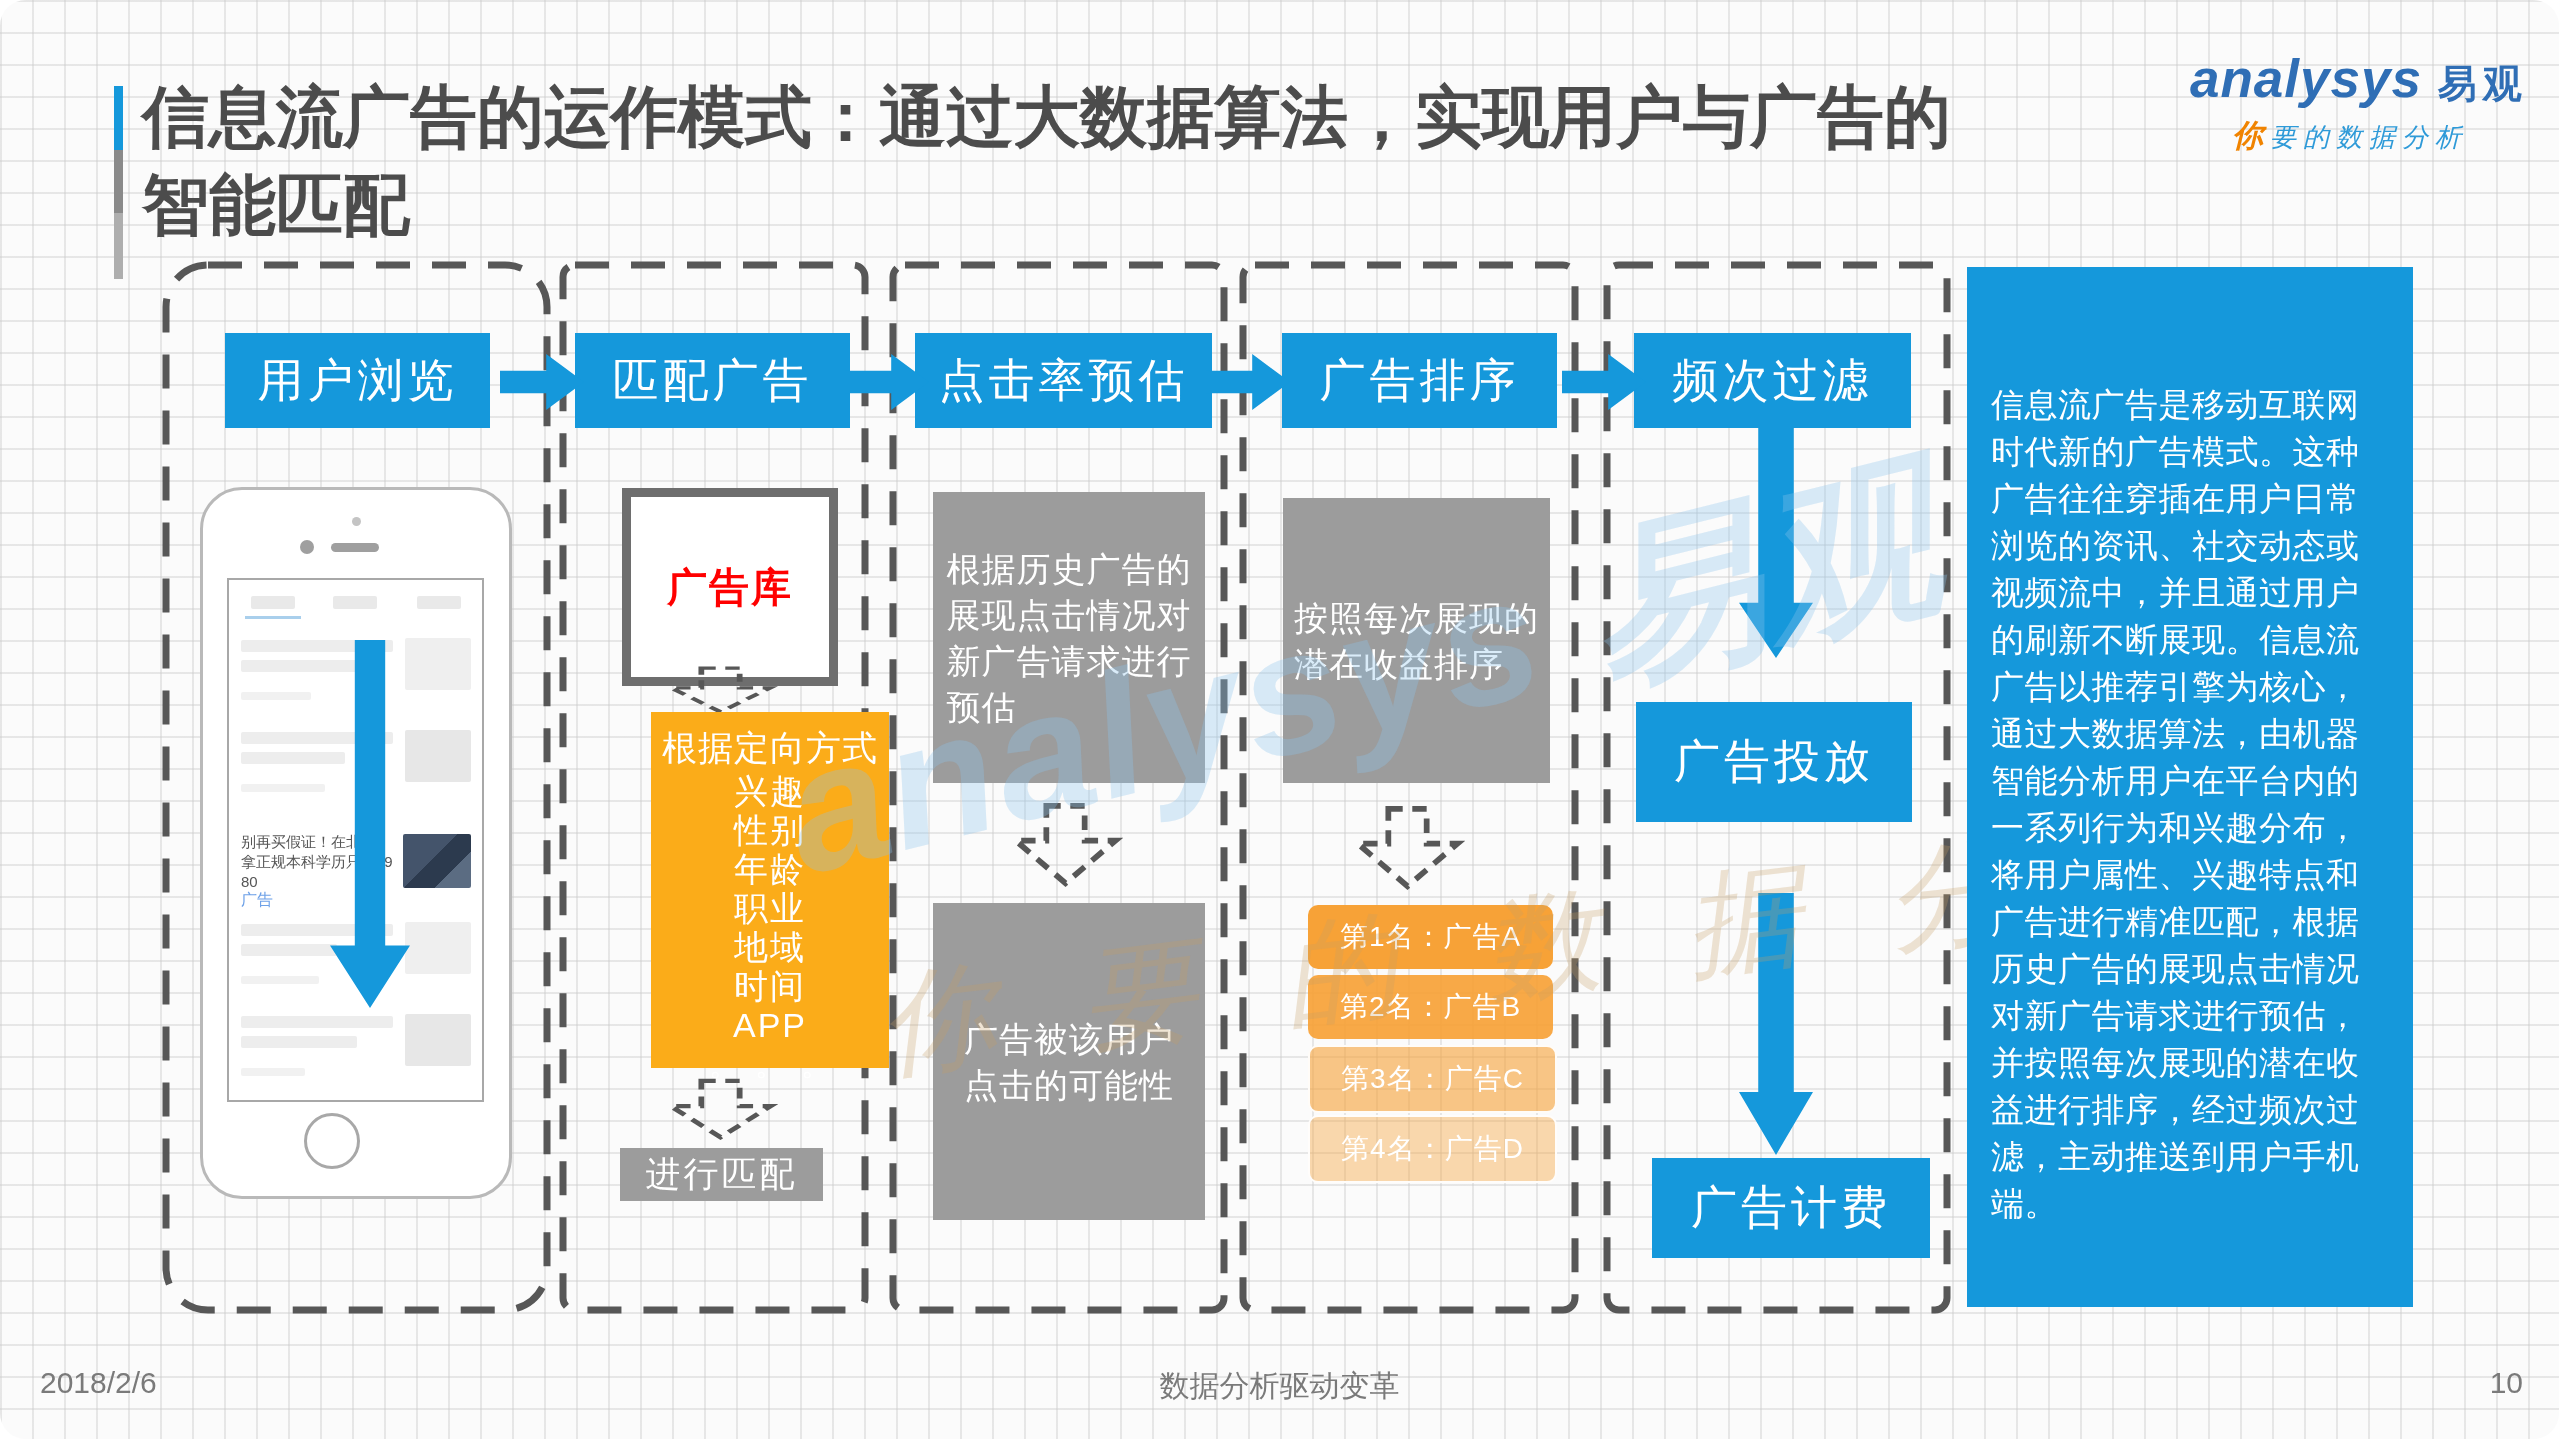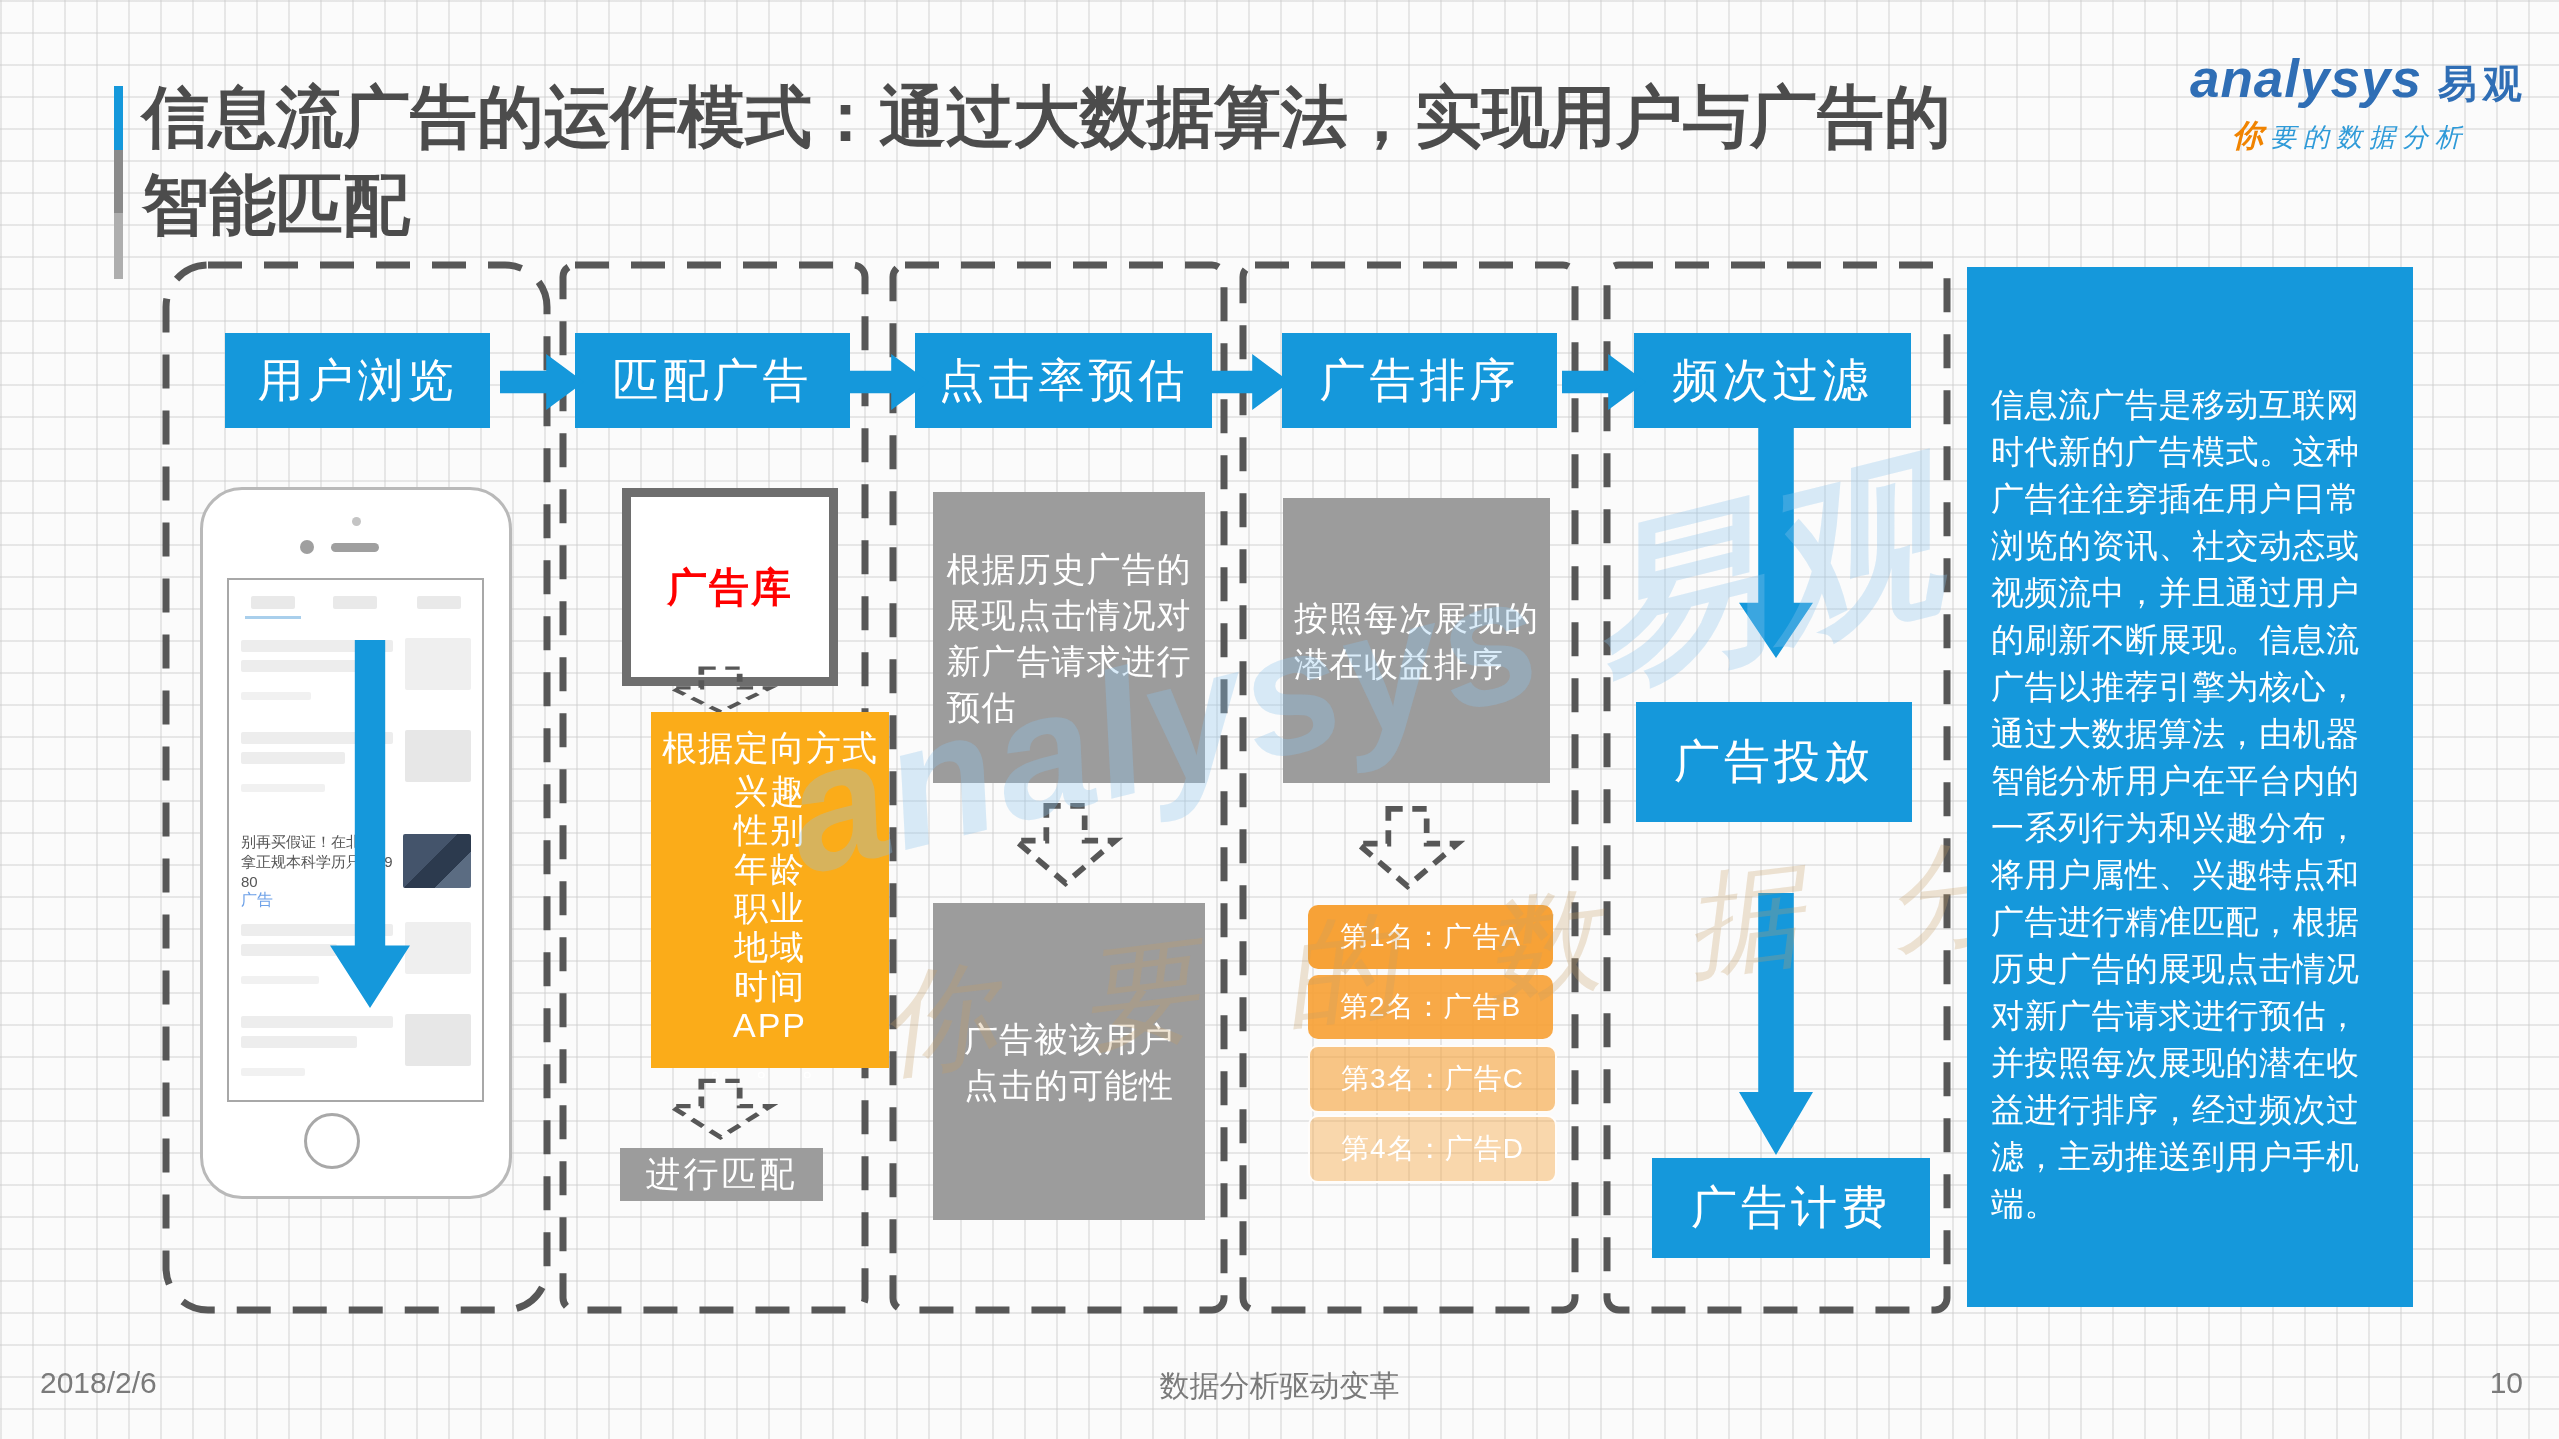"信息流广告的运作模式：通过大数据算法，实现用户与广告的" .stage { border-radius: none -> 26px }
